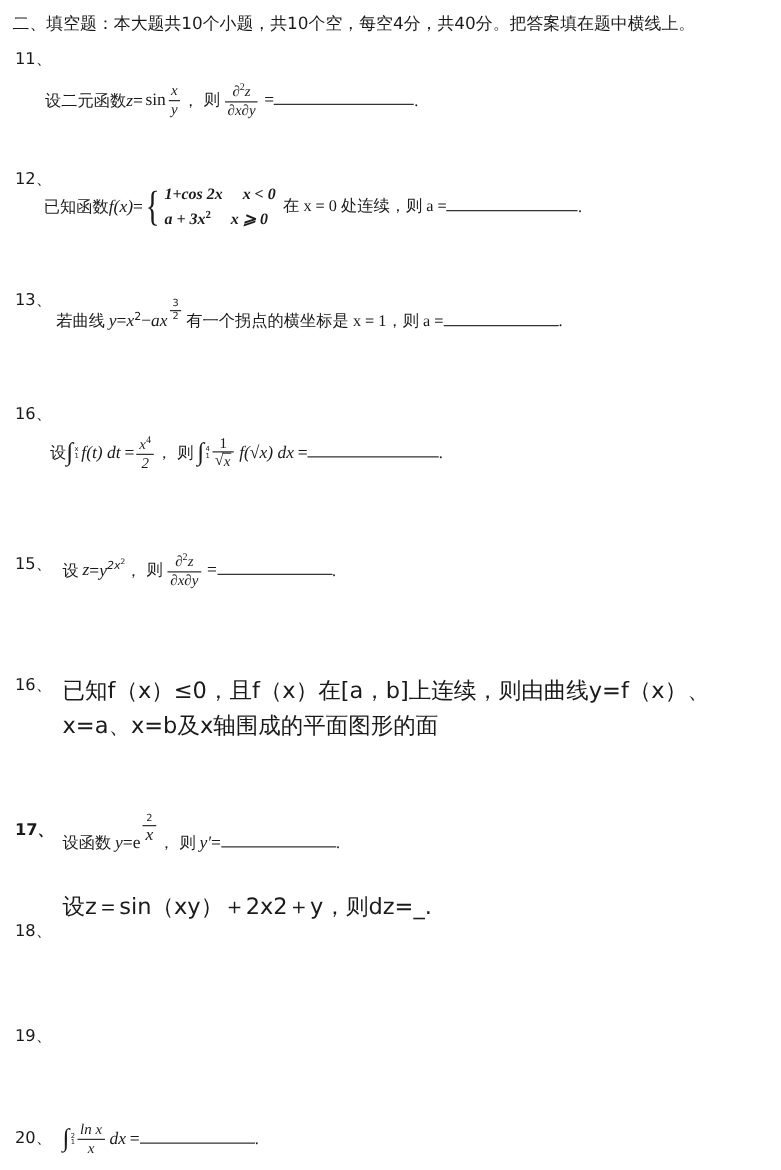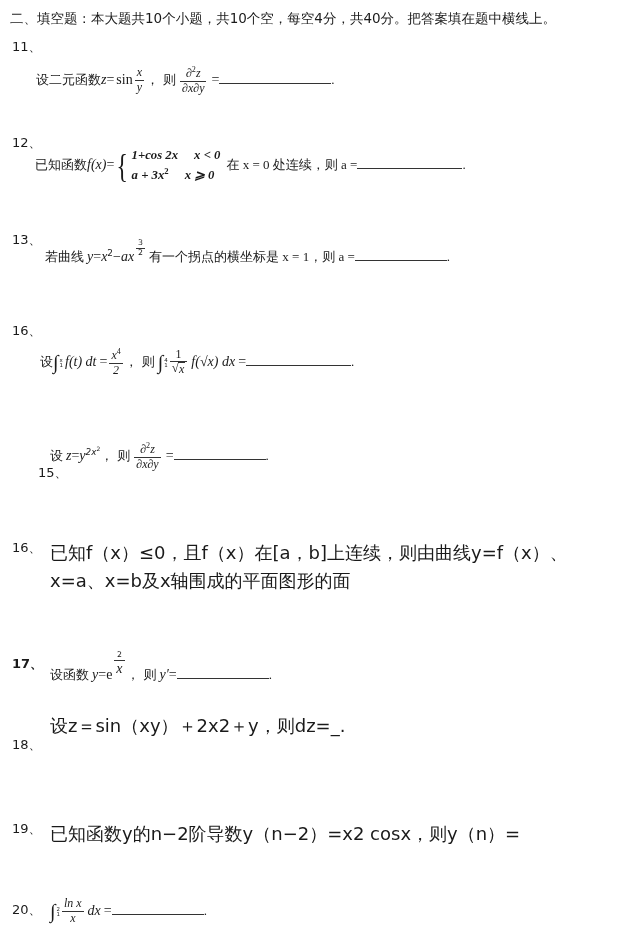"15、" div.qnum { margin-left: 26px -> none; top: 464px -> 442px }
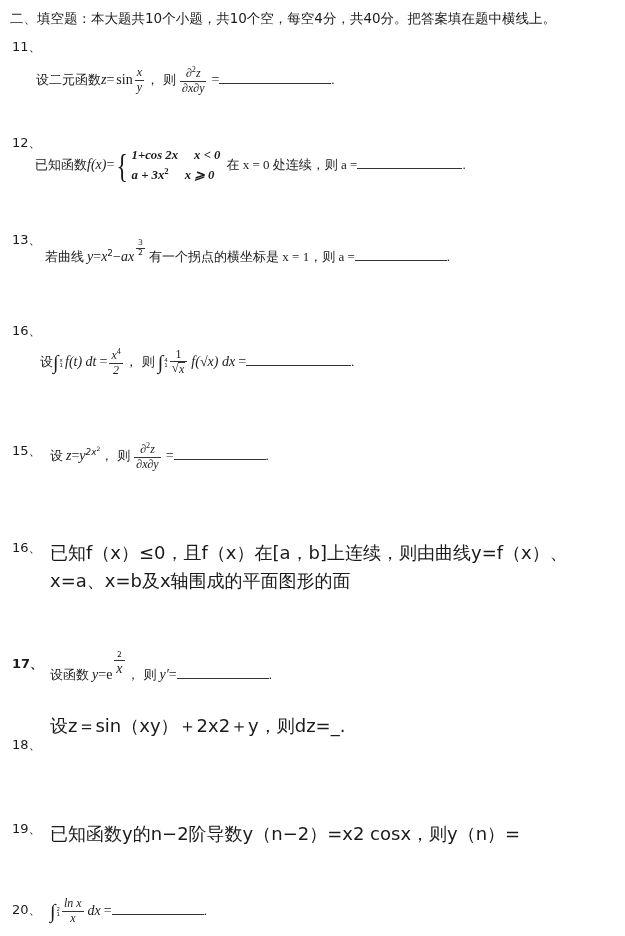"已知函数y的n−2阶导数y（n−2）=x2 cosx，则y（n）=" div.qbody { html: <div>已知函数y的n−2阶导数y（n−2）=x2 cosx，则y（n）=</div> -> none }
